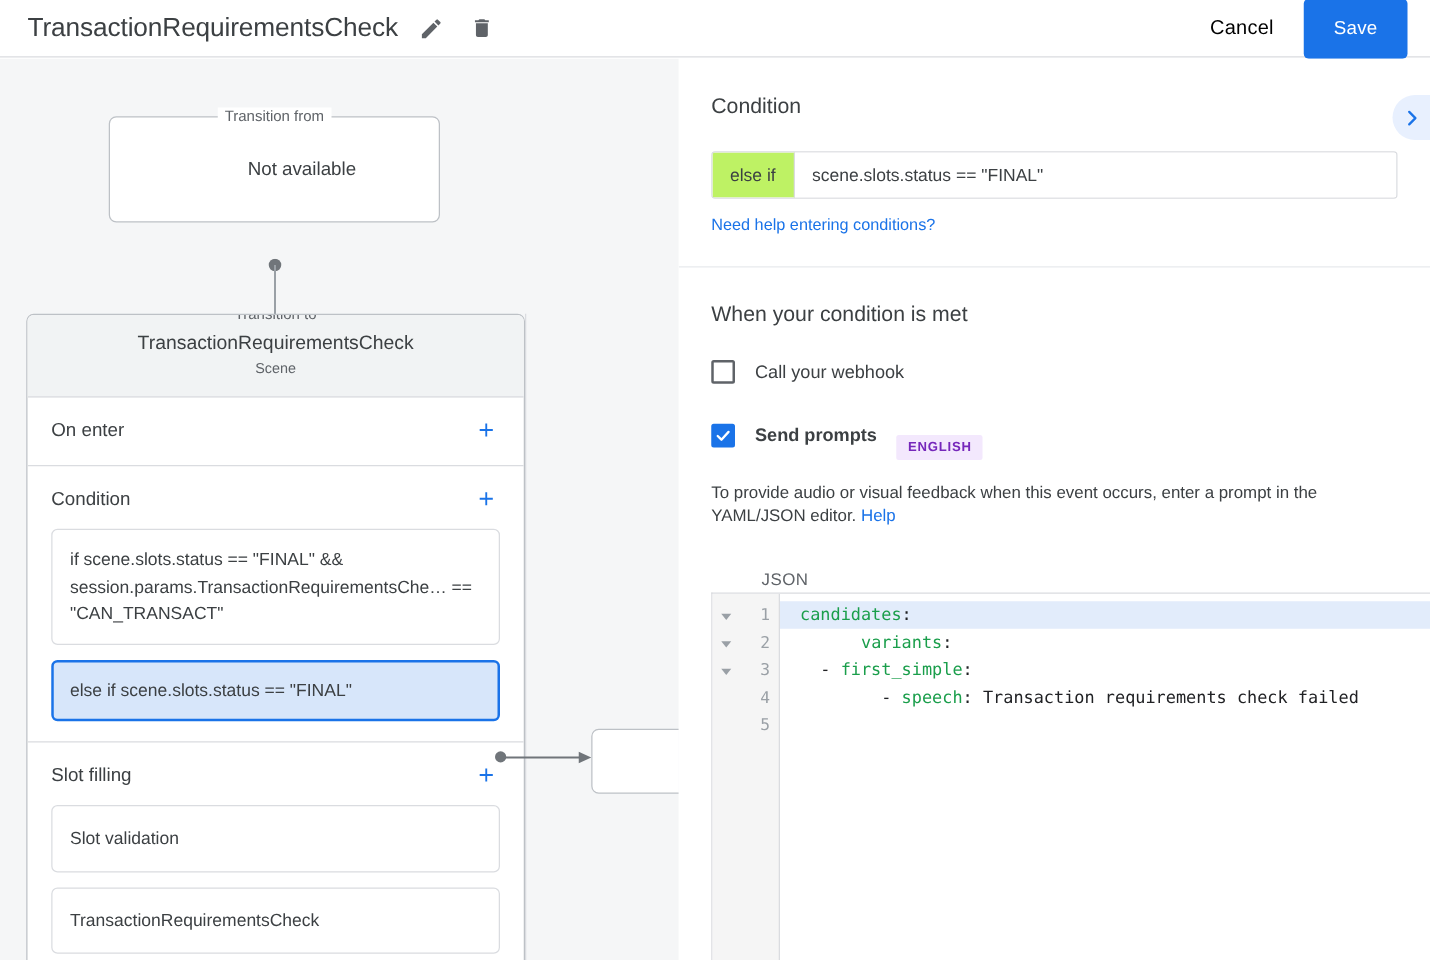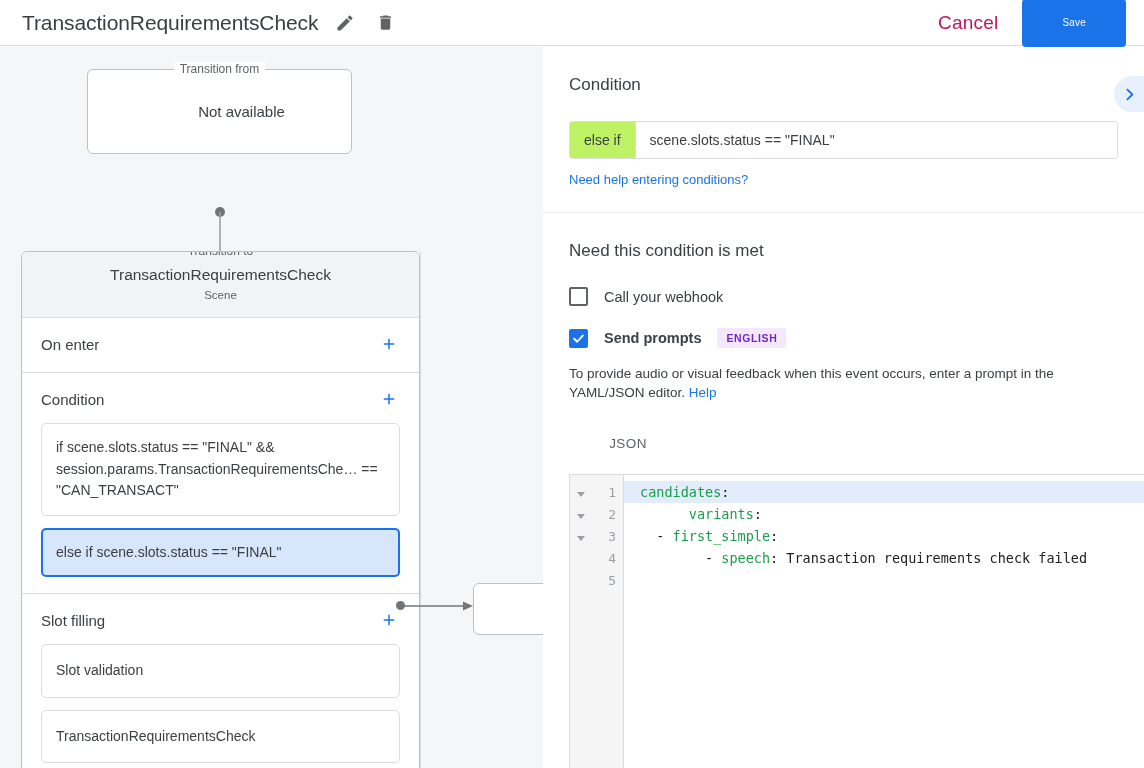"Cancel" .btn-cancel { color: #be185d -> #000000; font-size: 19px -> 16px }
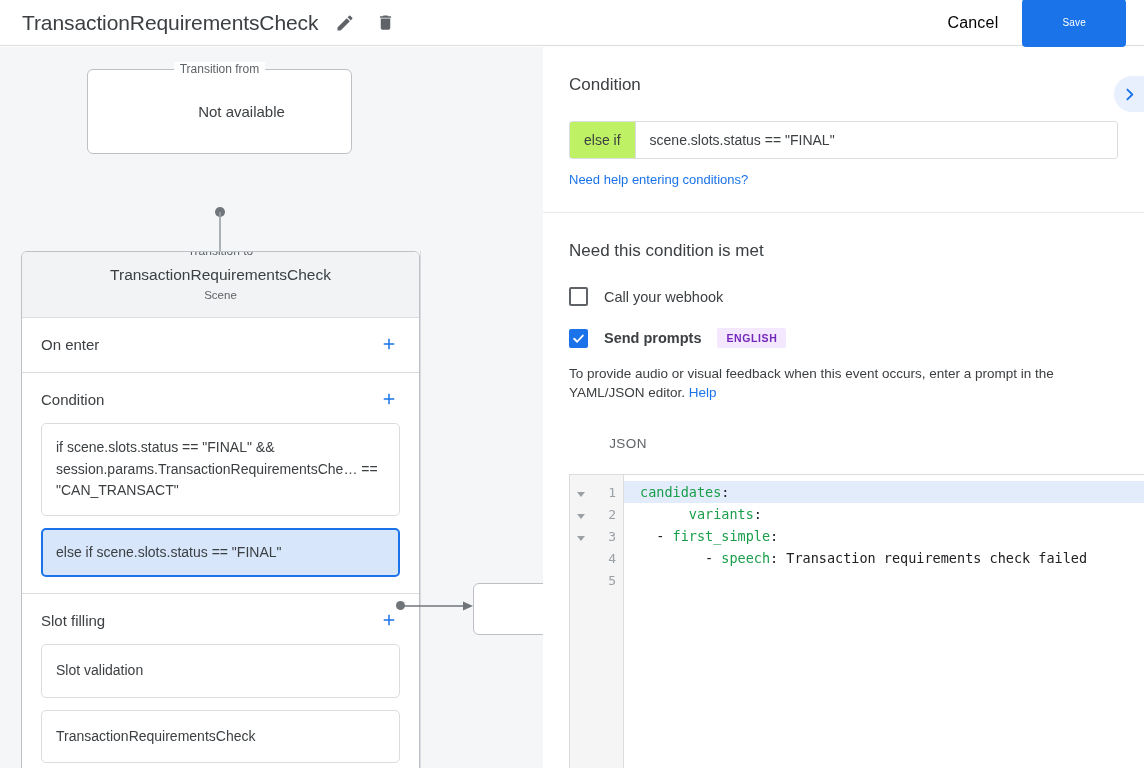"Save" .btn-save { font-size: 10px -> 15px; padding: 0 40px -> 0 24px }
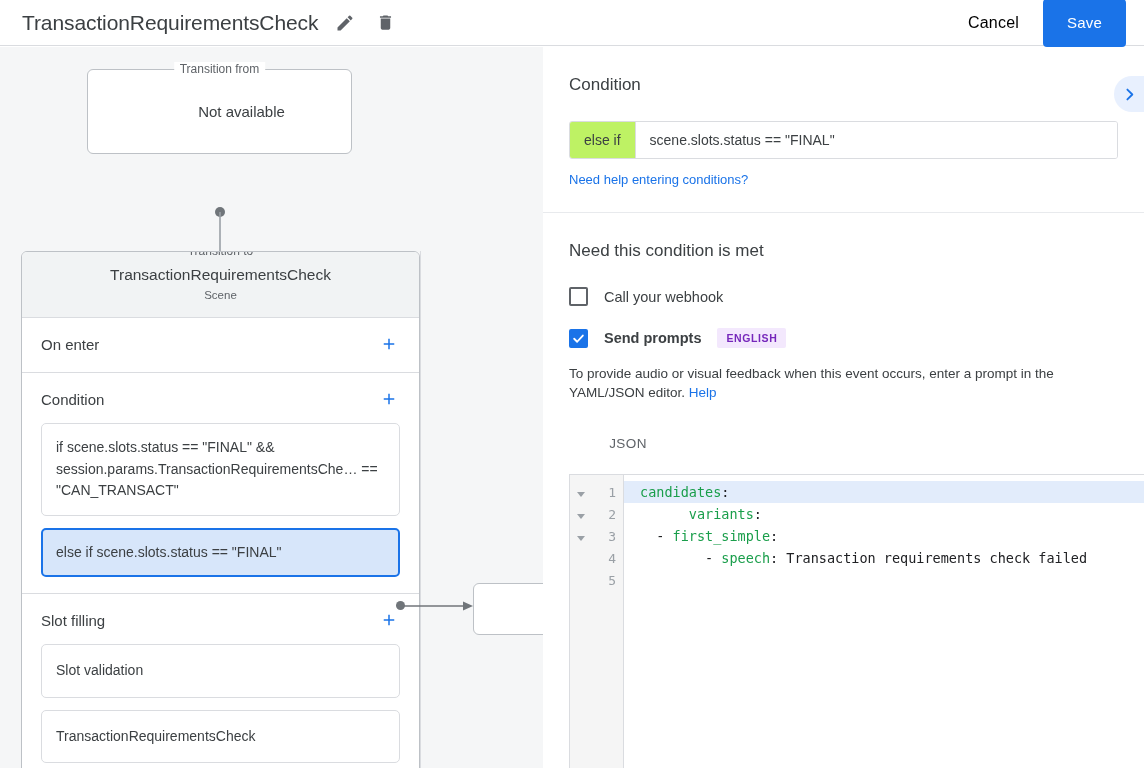"Transition from" .trans-from { top: 22px -> 46px }
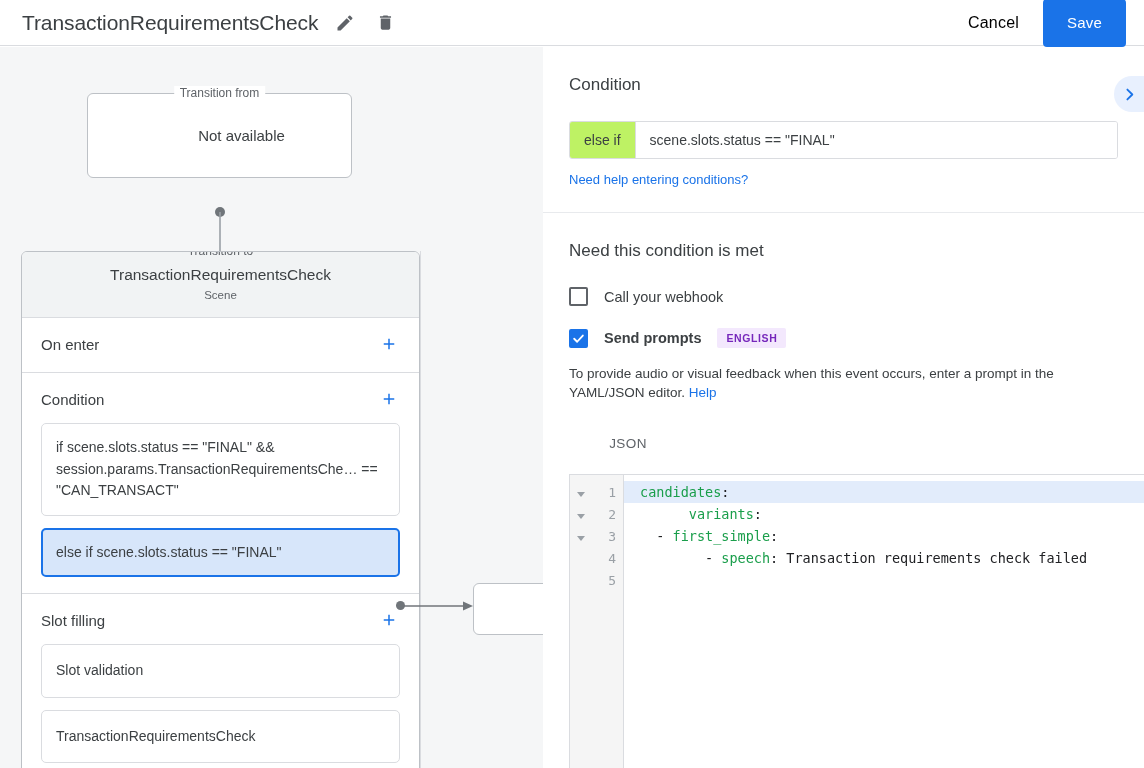"Need this condition is met" div.panel-title { text: Need this -> When your }
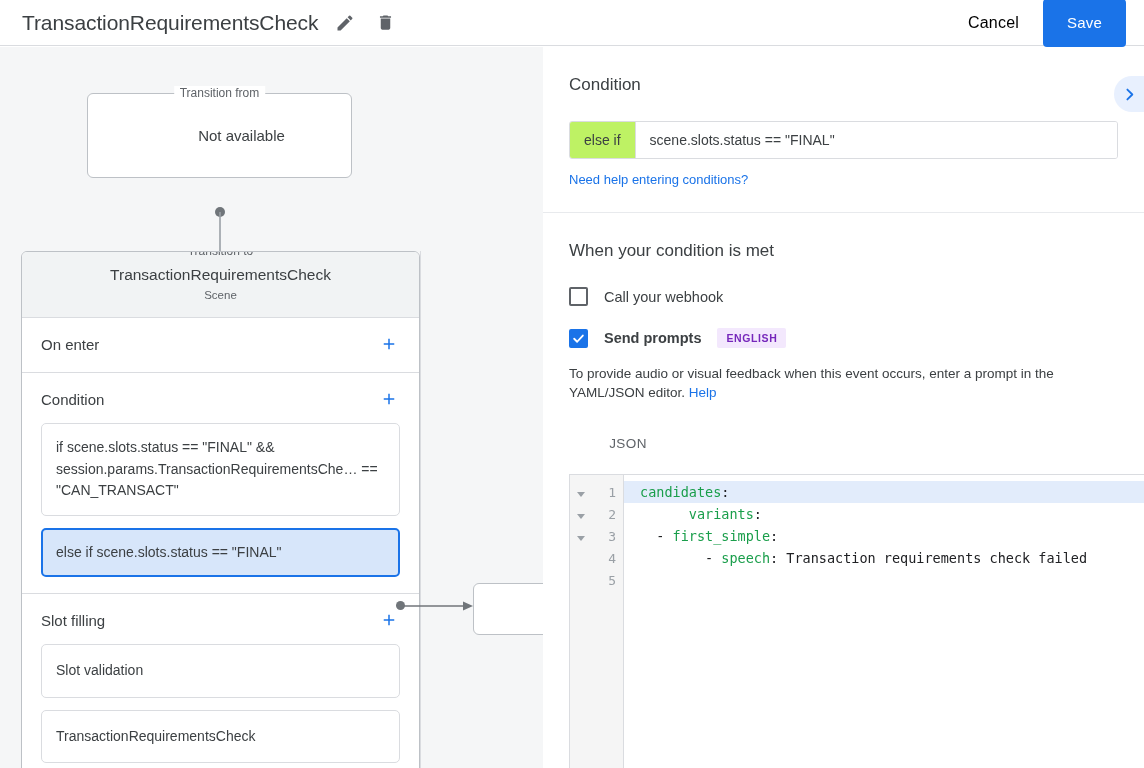"ENGLISH" .badge { margin-top: none -> 19px }
